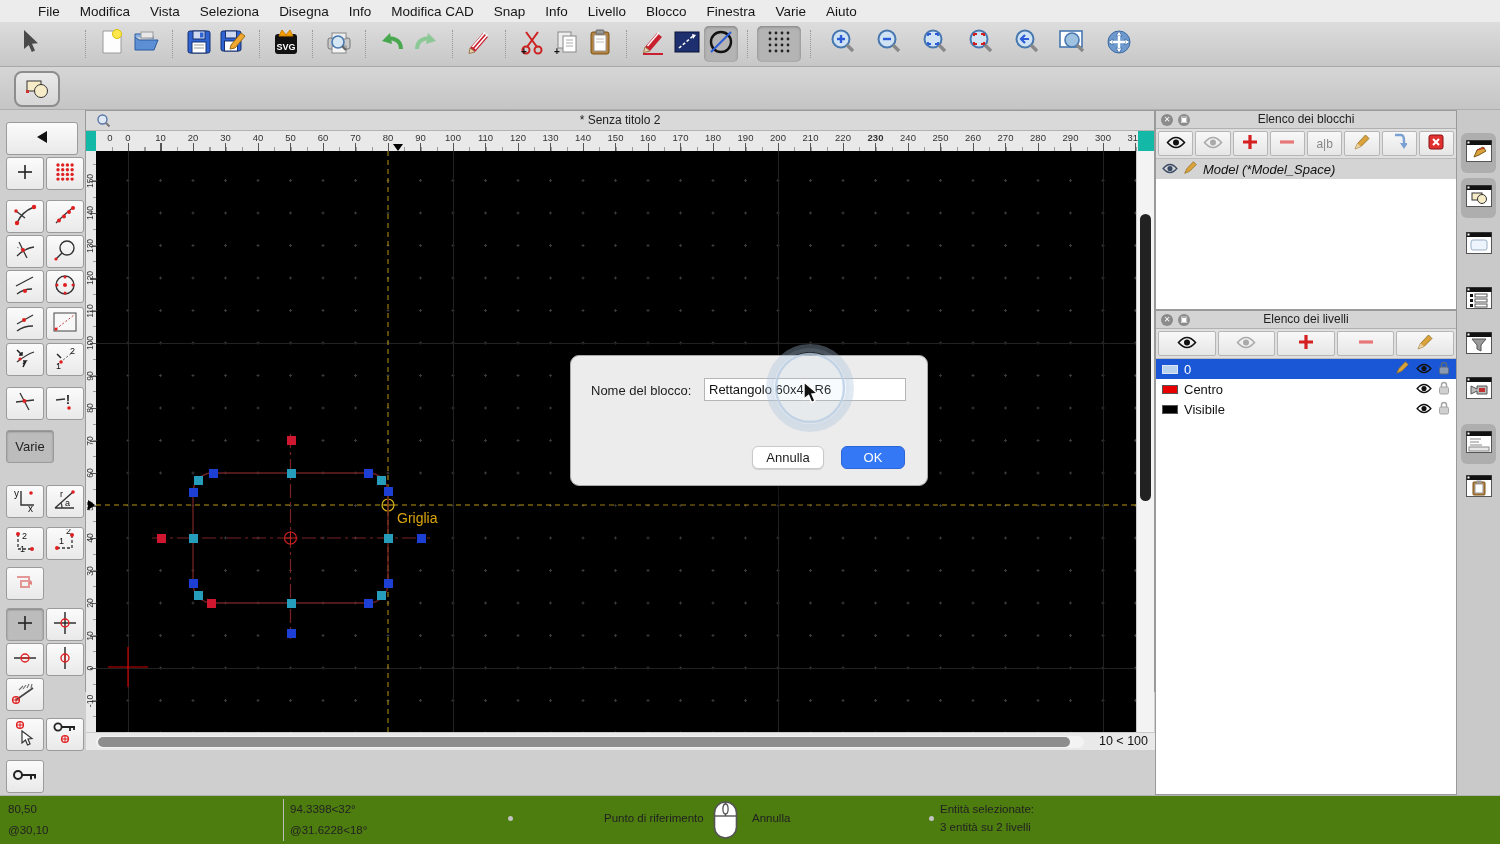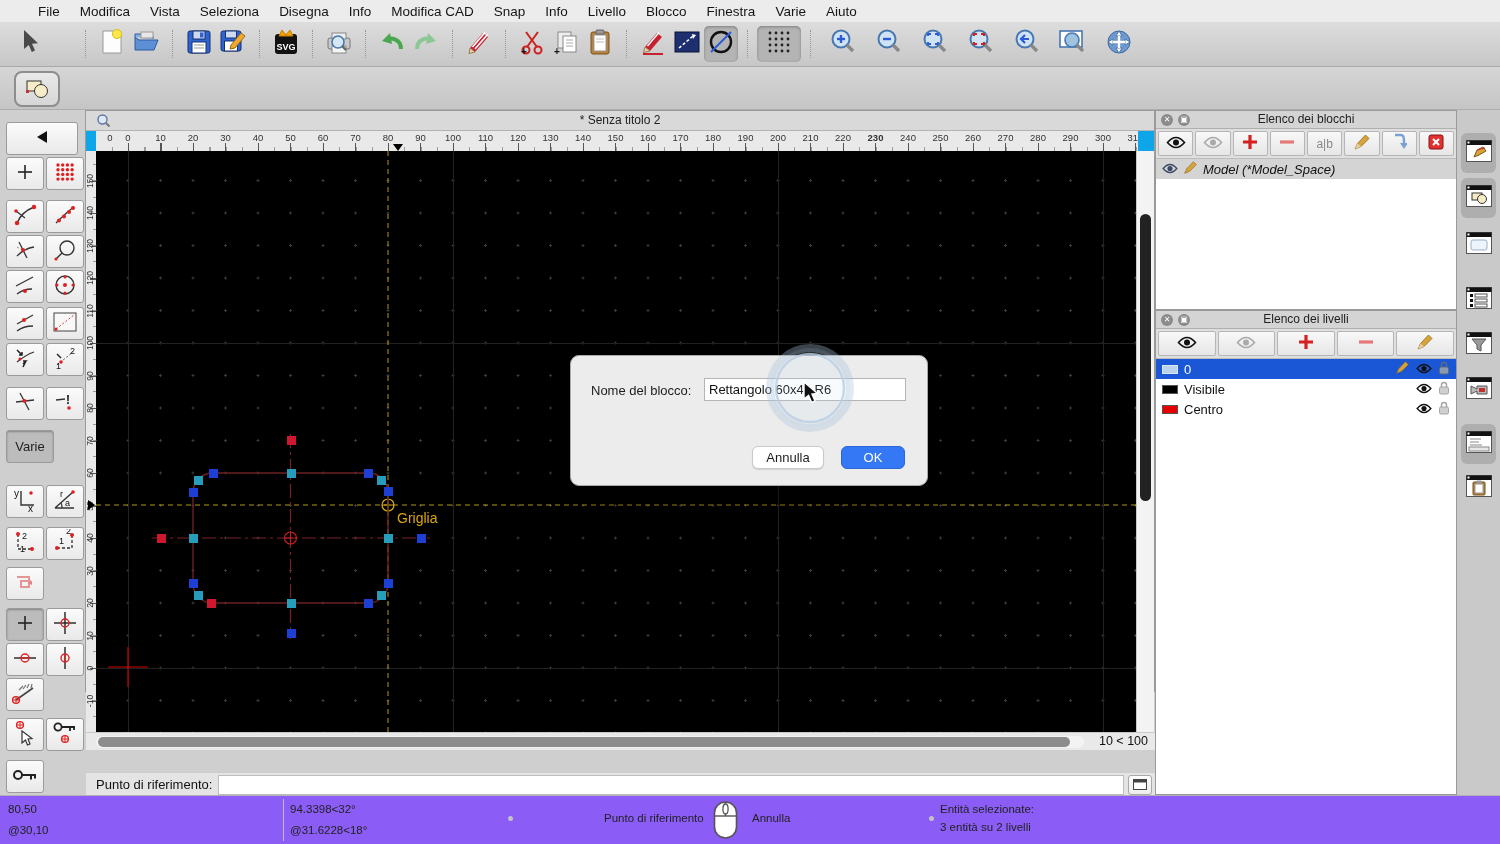"* Senza titolo 2" .cad-window { background: #0ea5e9 -> #14b8a6 }
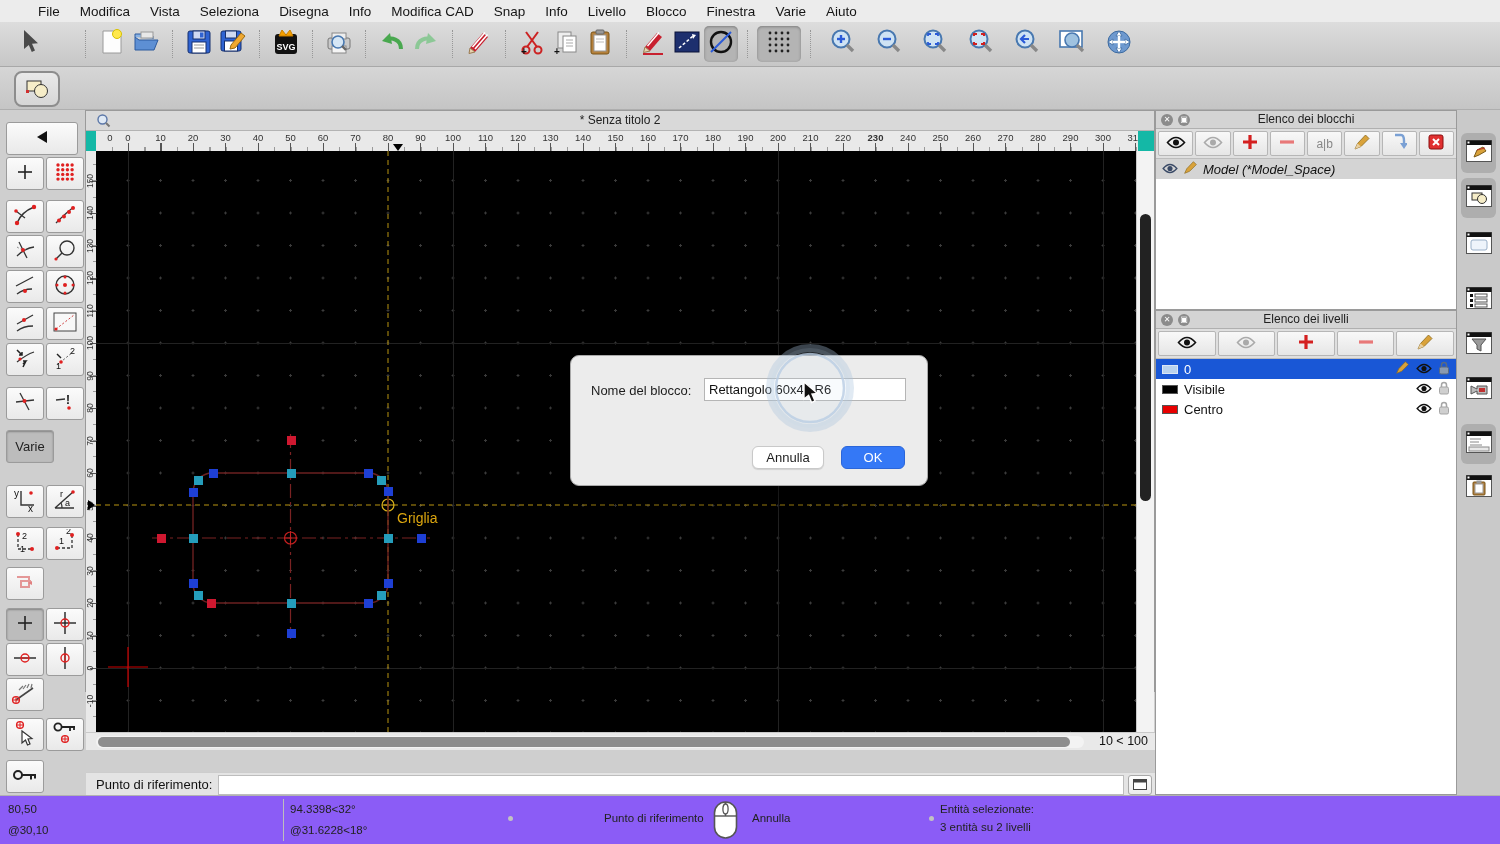"Visibile" div.list-row { order: before "Centro" -> after "Centro" }
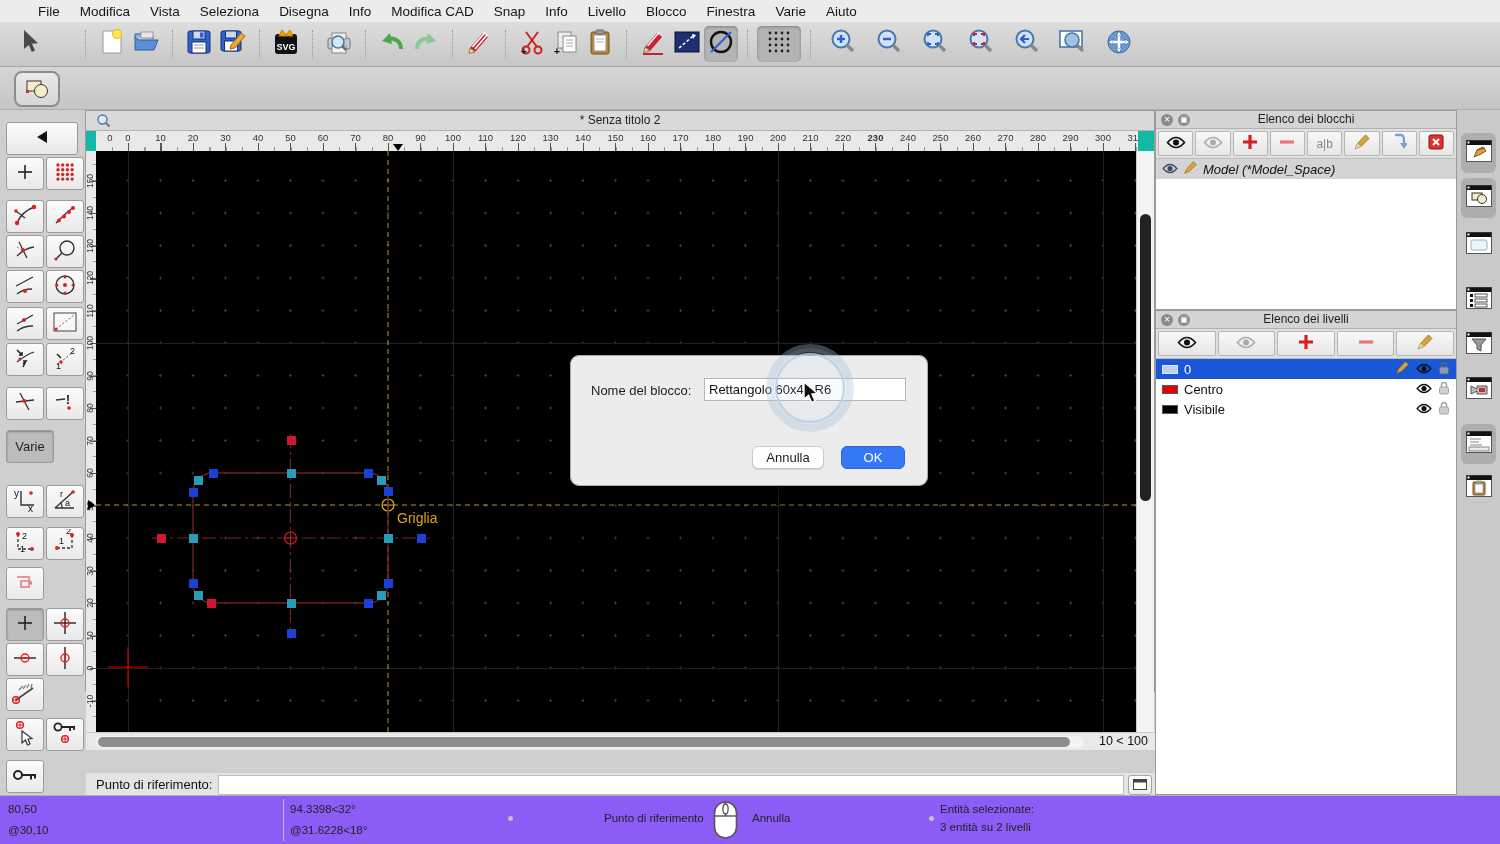"Punto di riferimento:" div.cmd-prompt { html: <div> <span>Punto di riferimento:</span> <input> <div> <svg> <rect></rect> <rect></rect> </svg> </div> </div> -> none }
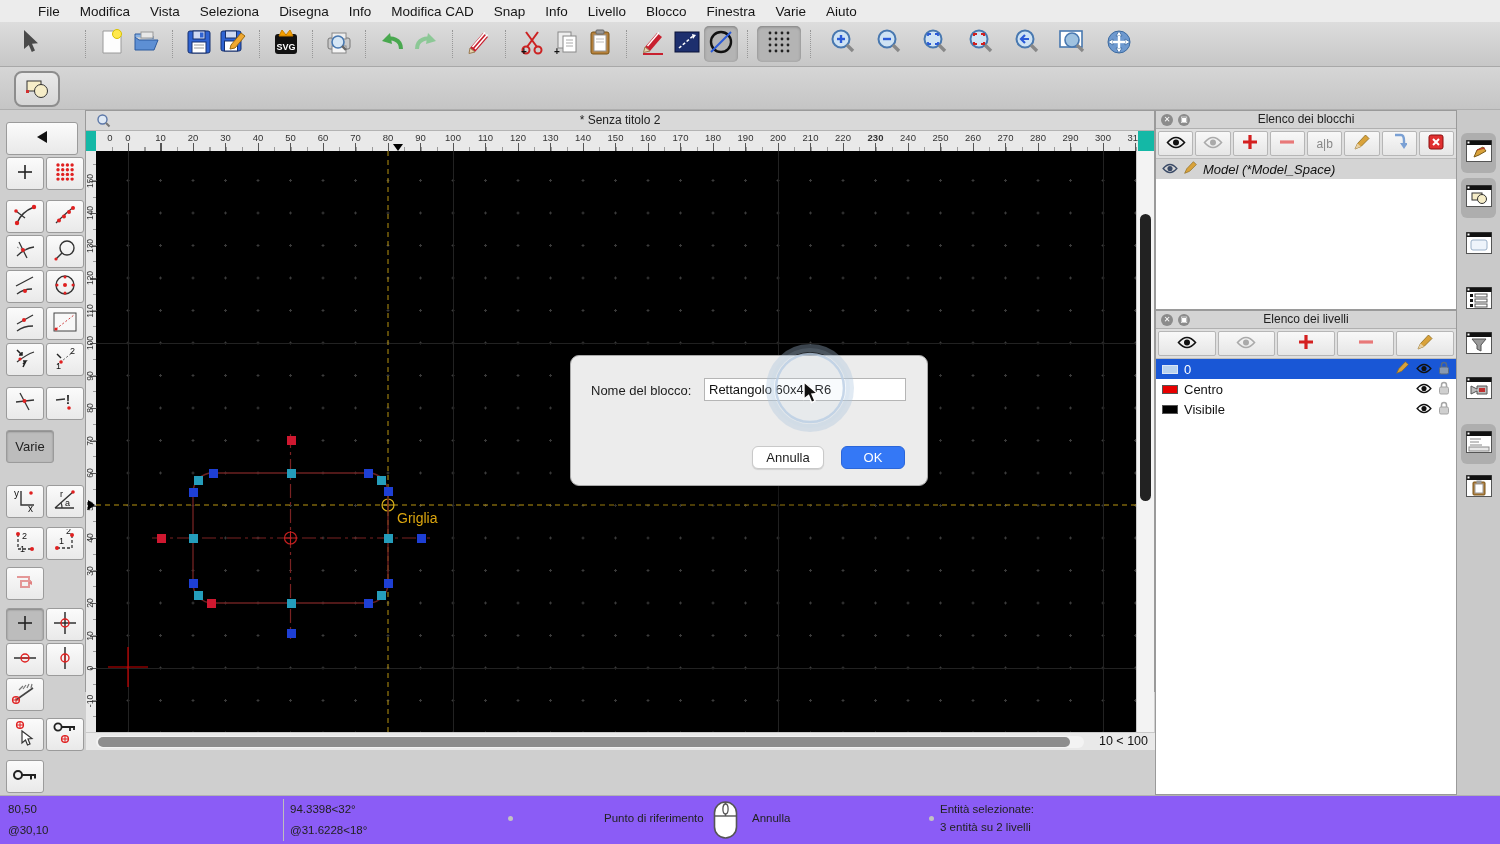"80,50" .status-bar { background: #8b5cf6 -> #4d7c0f }
